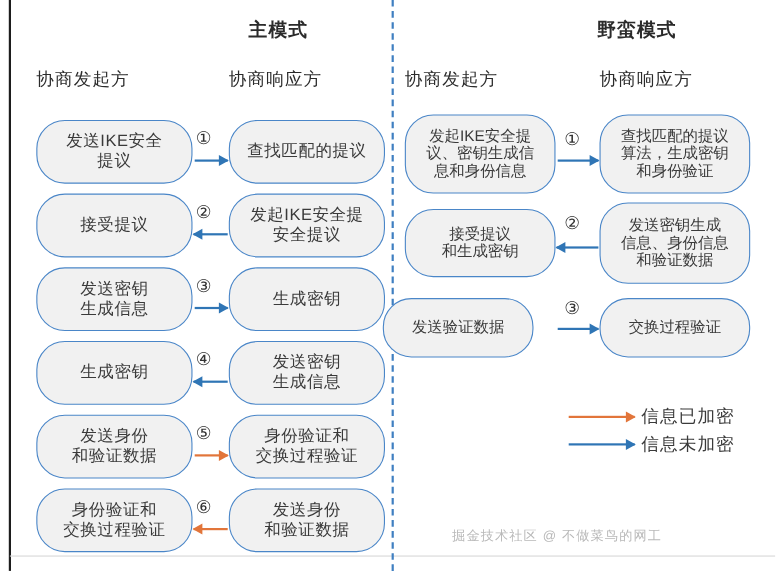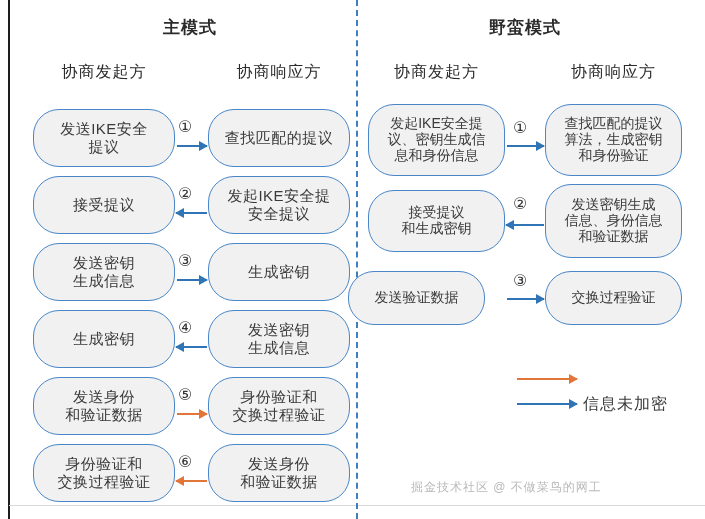"主模式" .panel-title { text-align: center -> right }
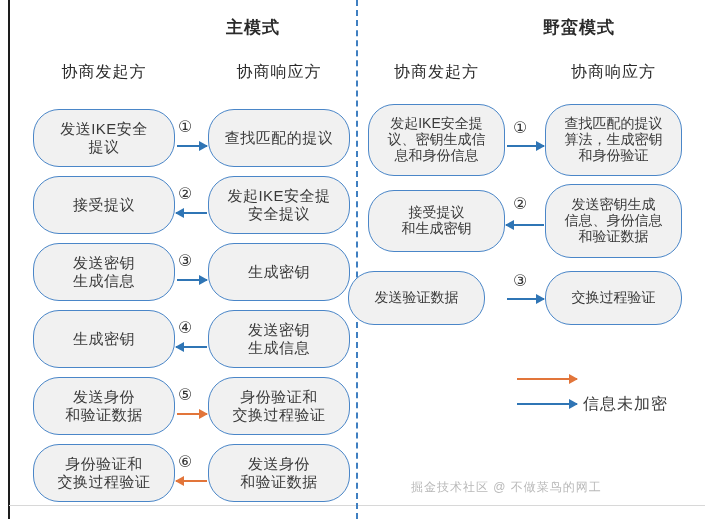"协商发起方" .role-label { text-align: center -> none }
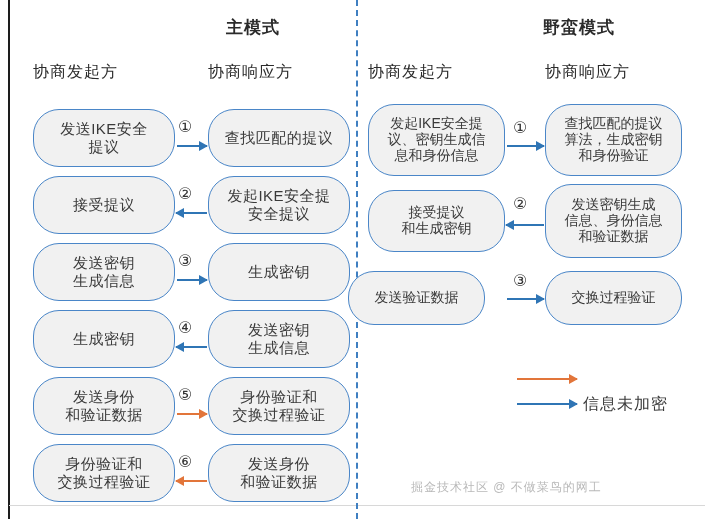"信息已加密" div.legend-label { html: none -> <div>信息已加密</div> }
